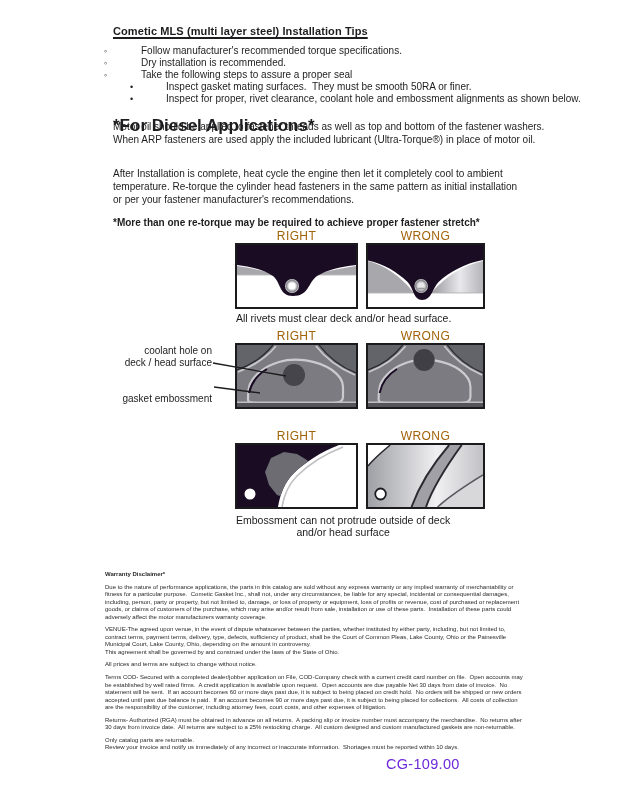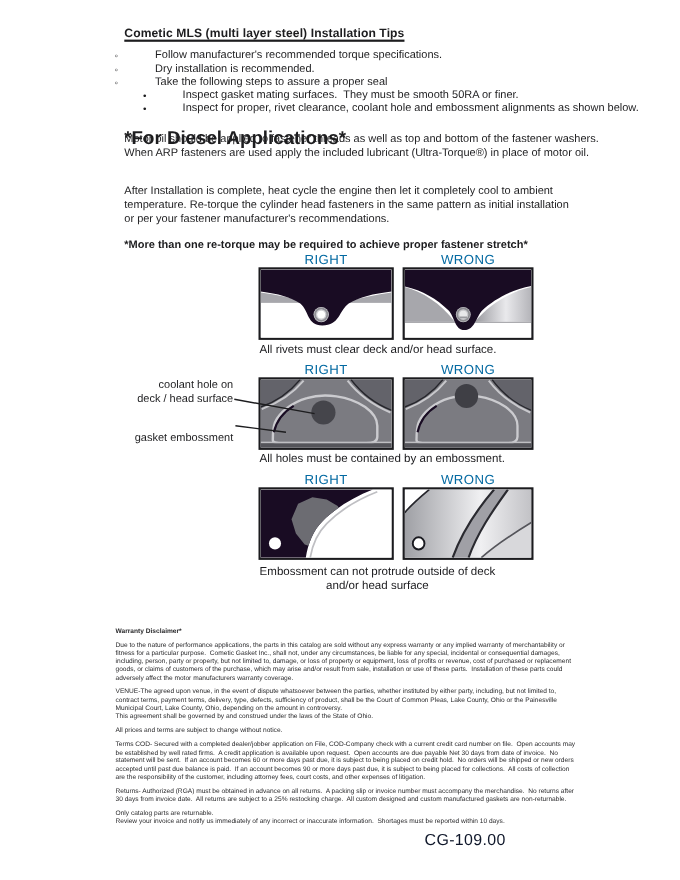"RIGHT" .dg-head { color: #0369a1 -> #a16207 }
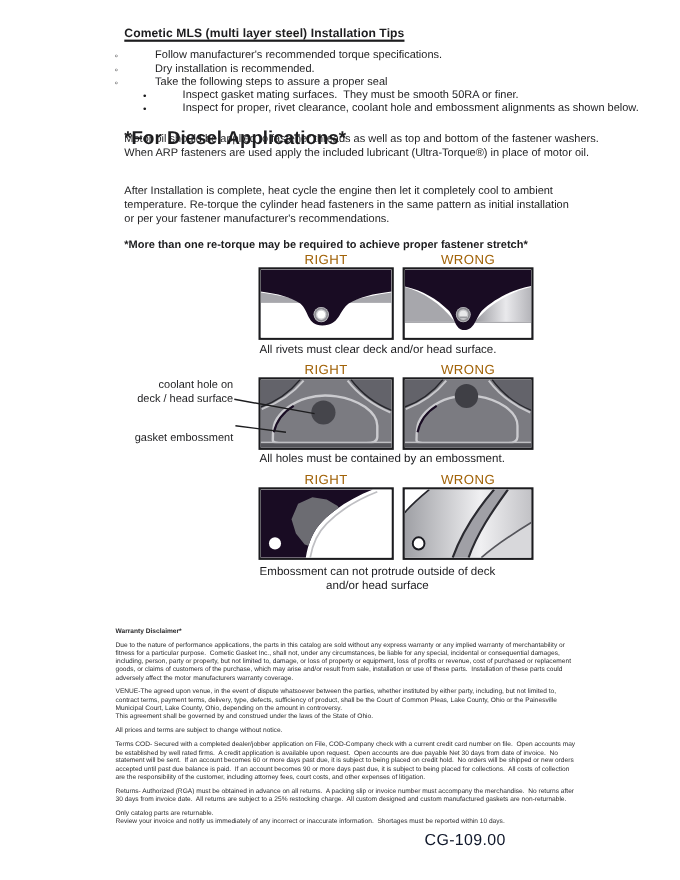"All holes must be contained" div.cap { html: <div>All holes must be contained by an embossment.</div> -> none }
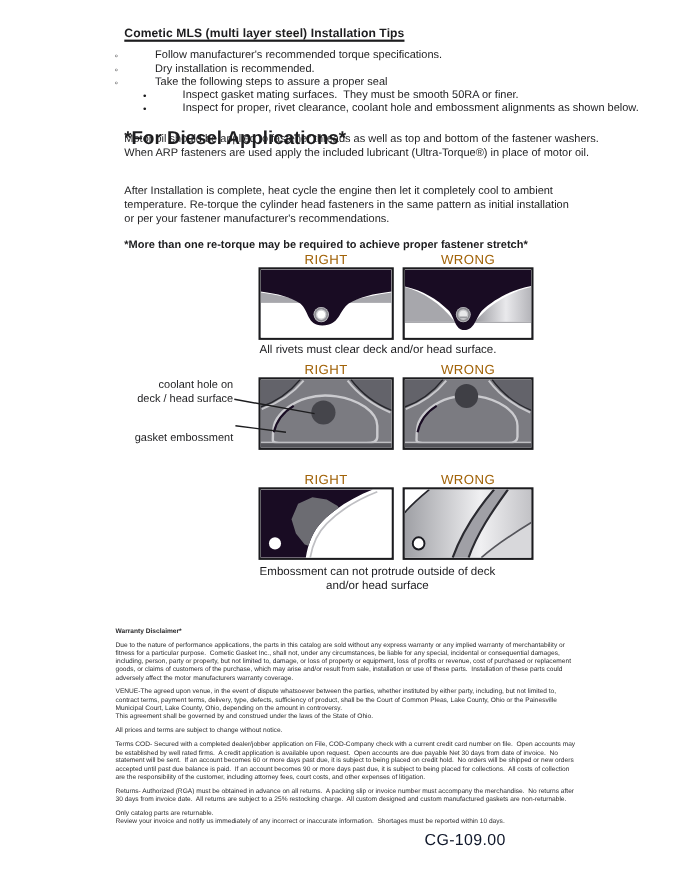"CG-109.00" .footer-code { color: #0f172a -> #6d28d9 }
